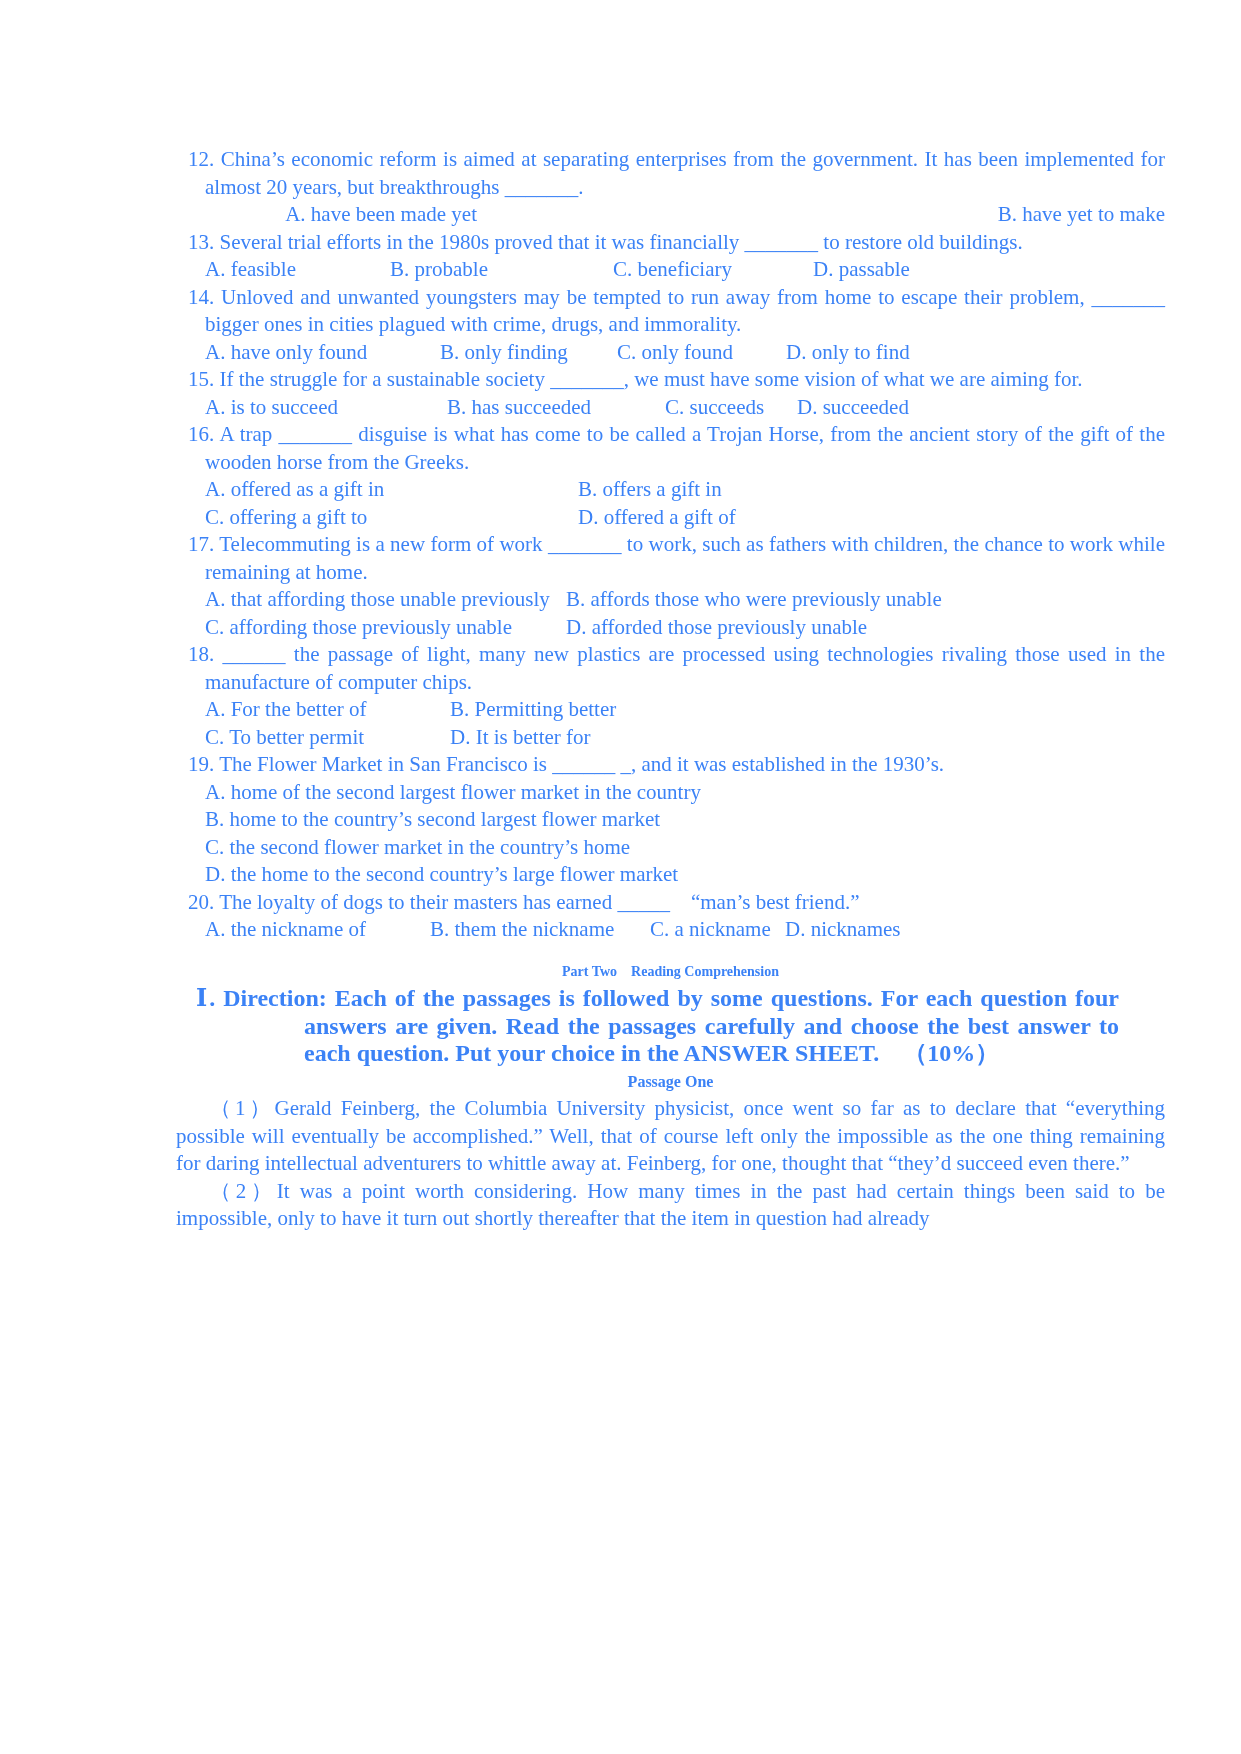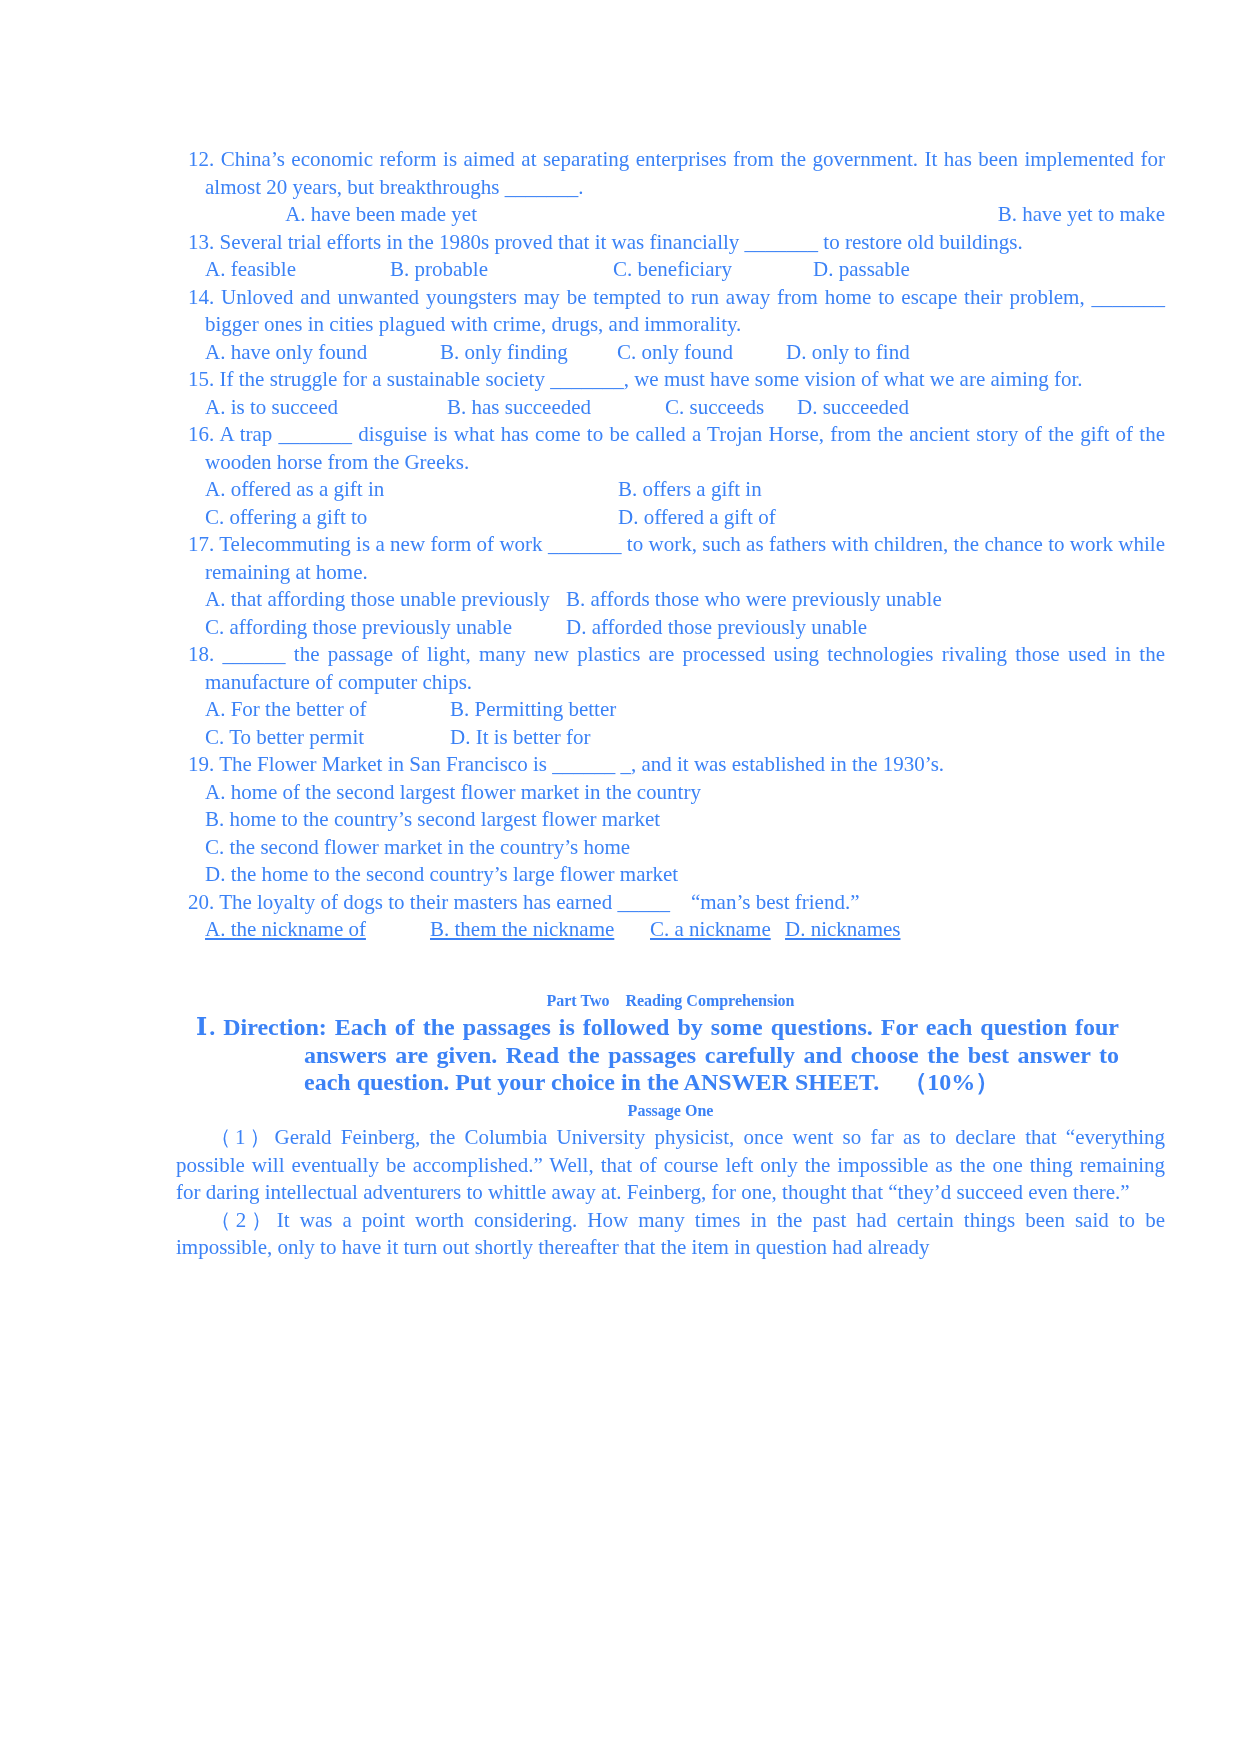"A. offered as a gift" .cols-e { gap: 40px -> none }
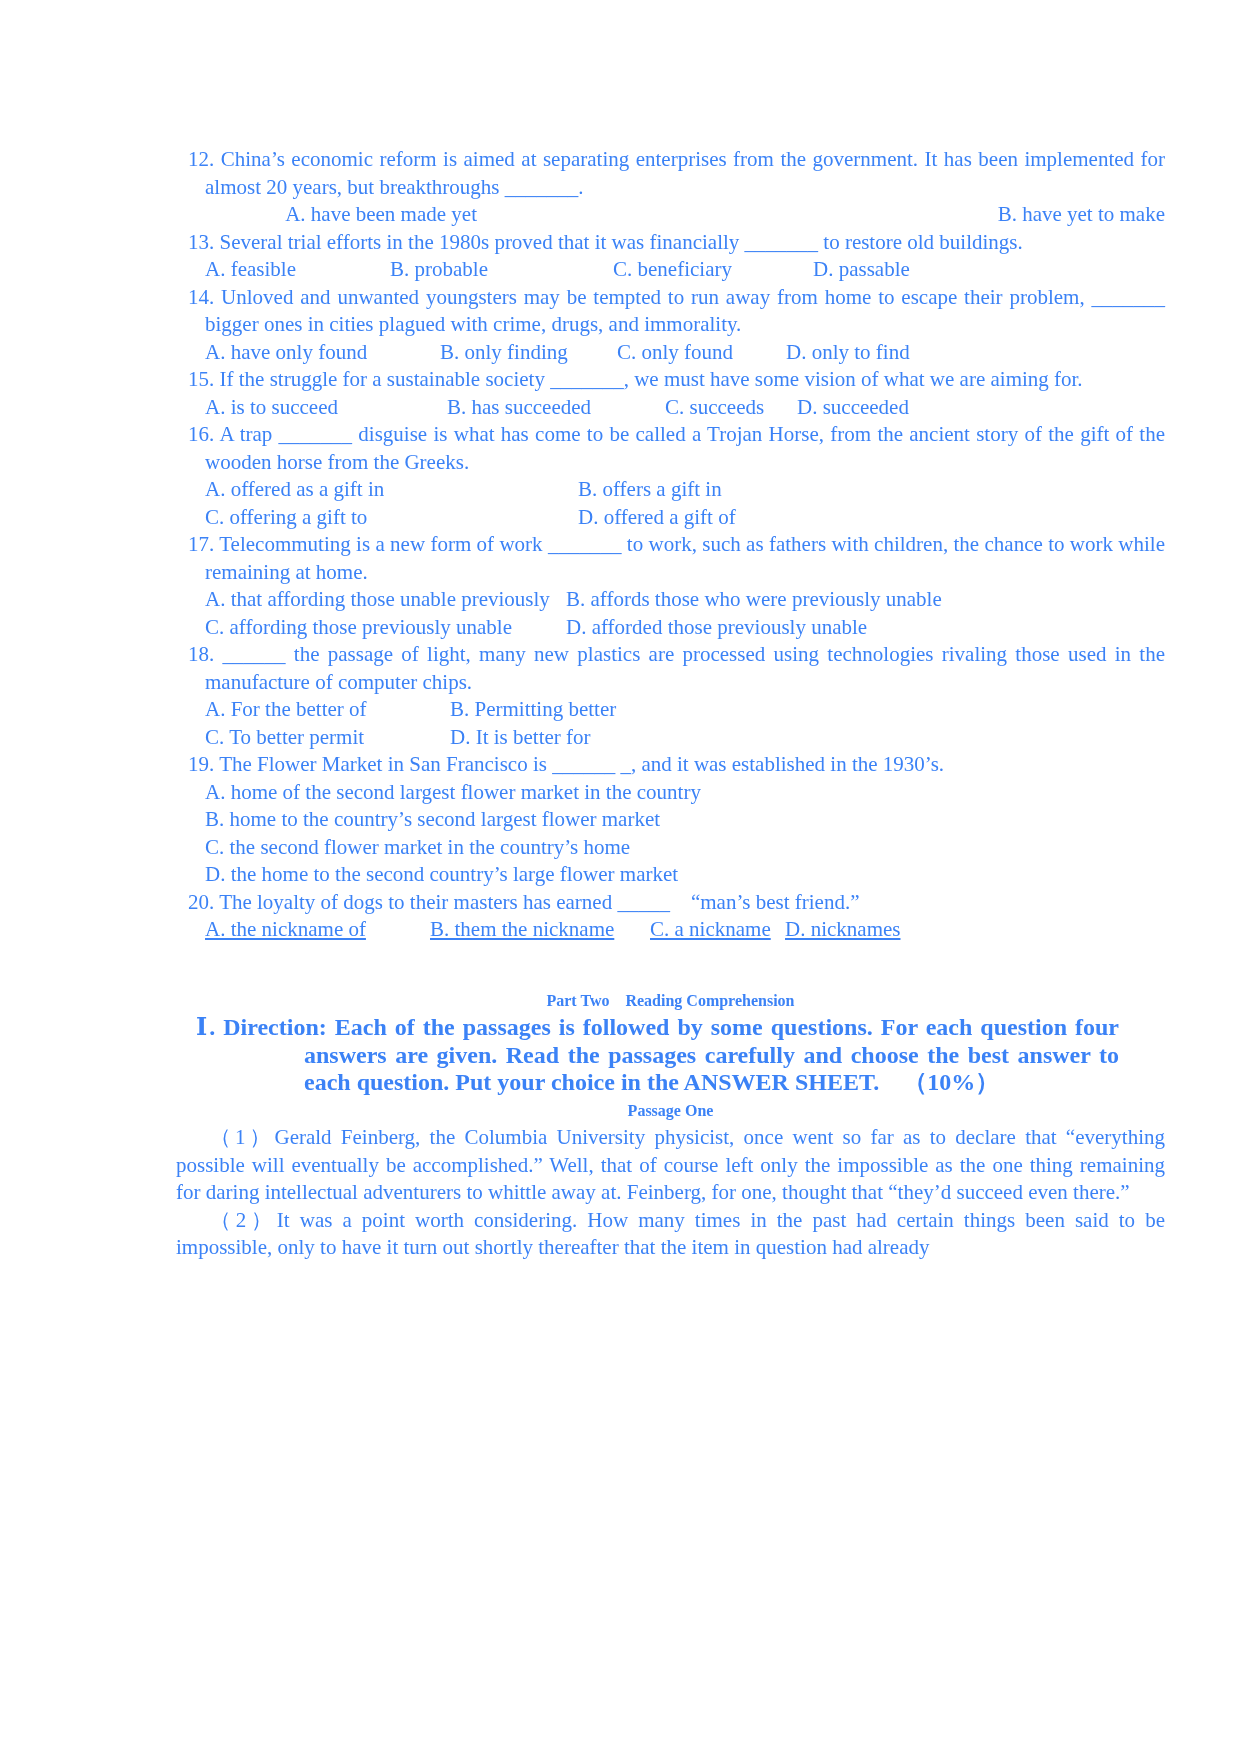"A. the nickname of" .cols-h { text-decoration: underline -> none }
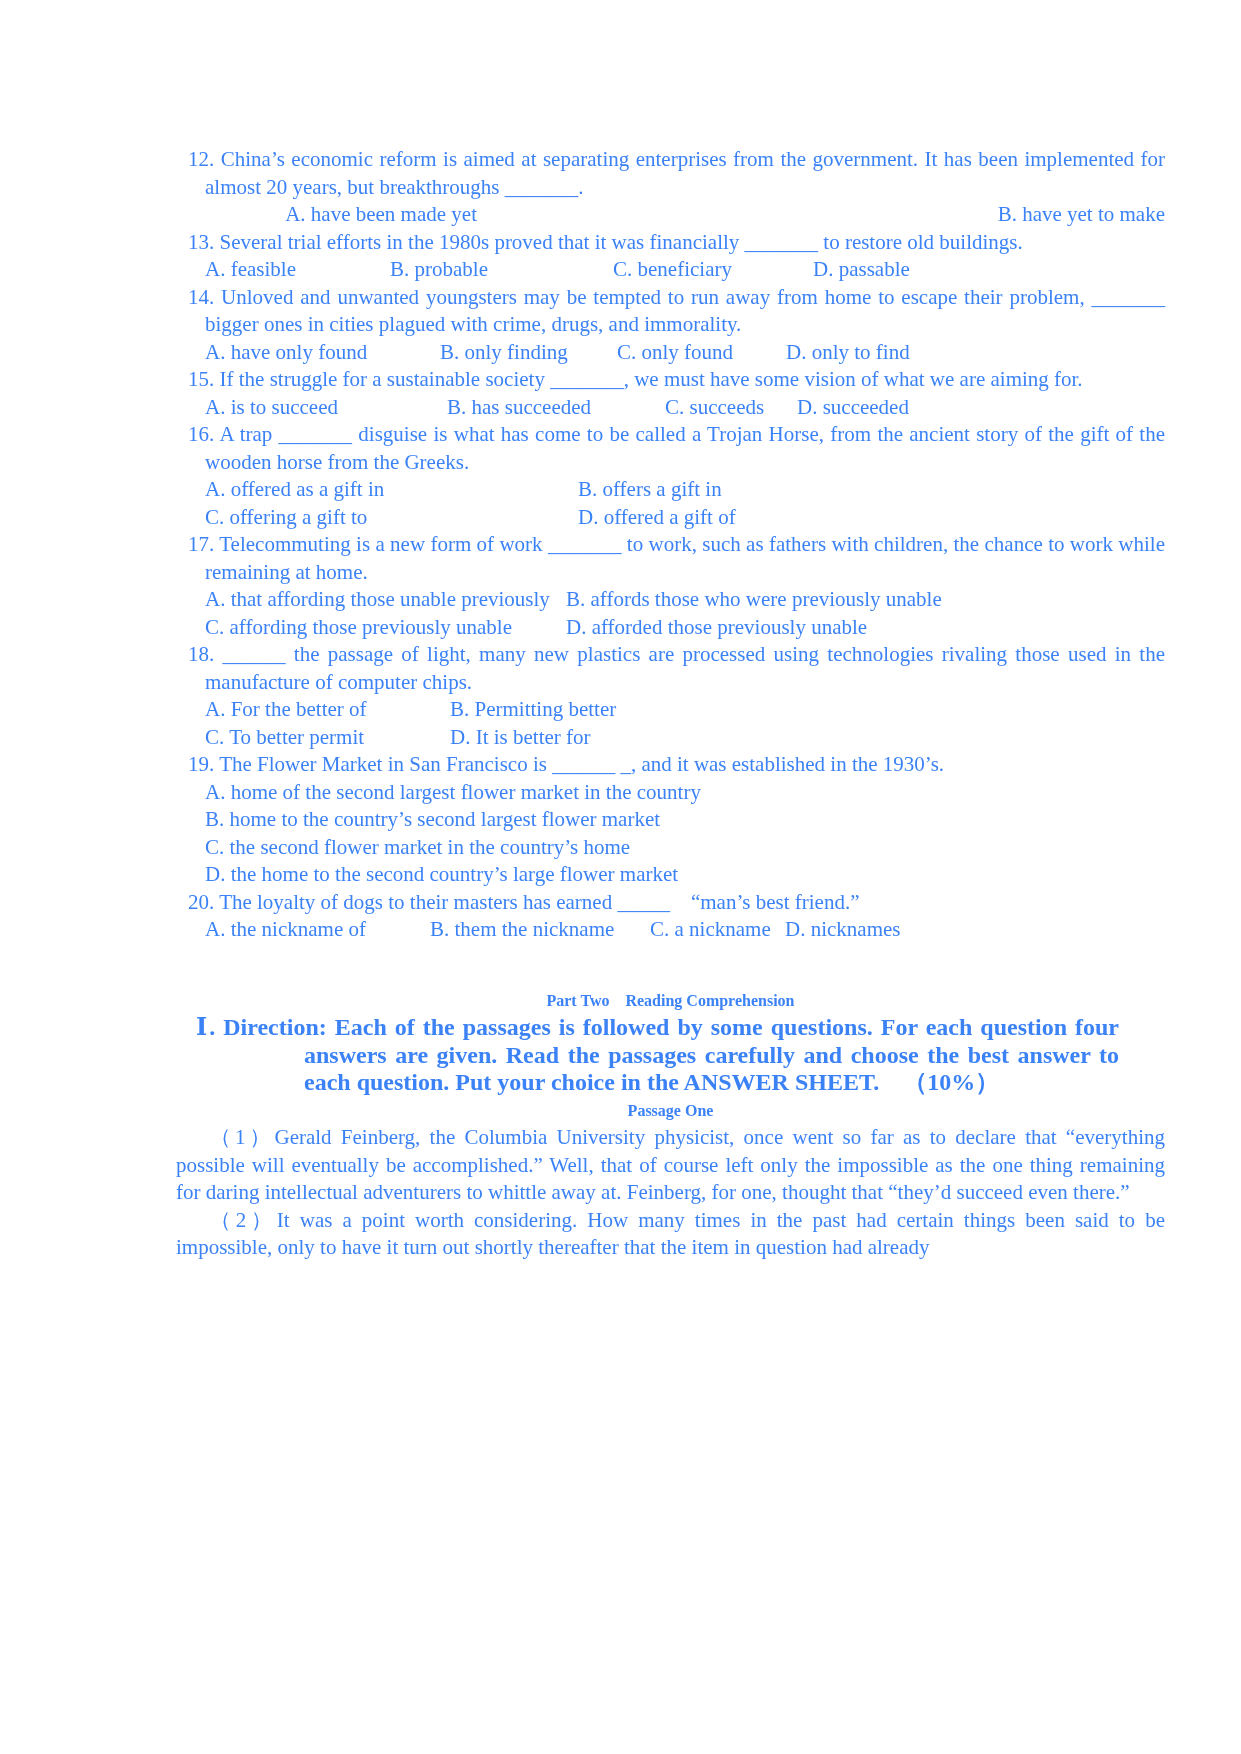"Part Two Reading Comprehension" .part-heading { font-size: 16px -> 14px; margin-top: 43px -> 14px }
